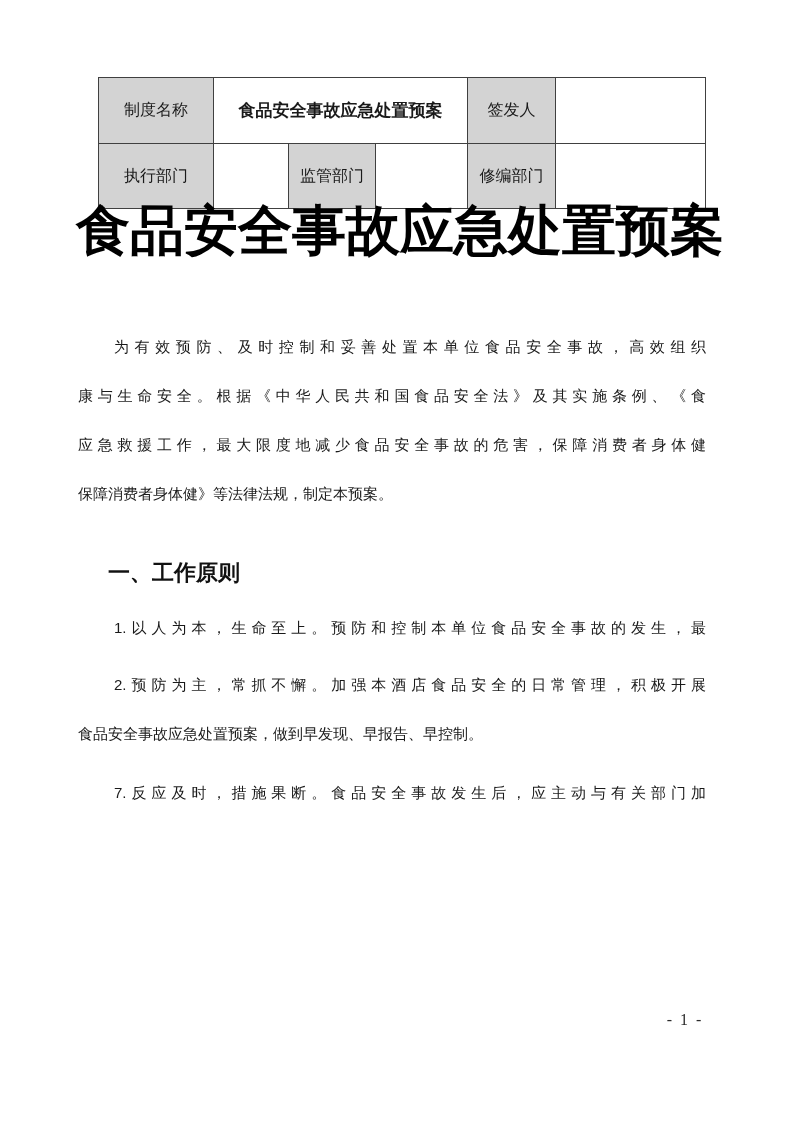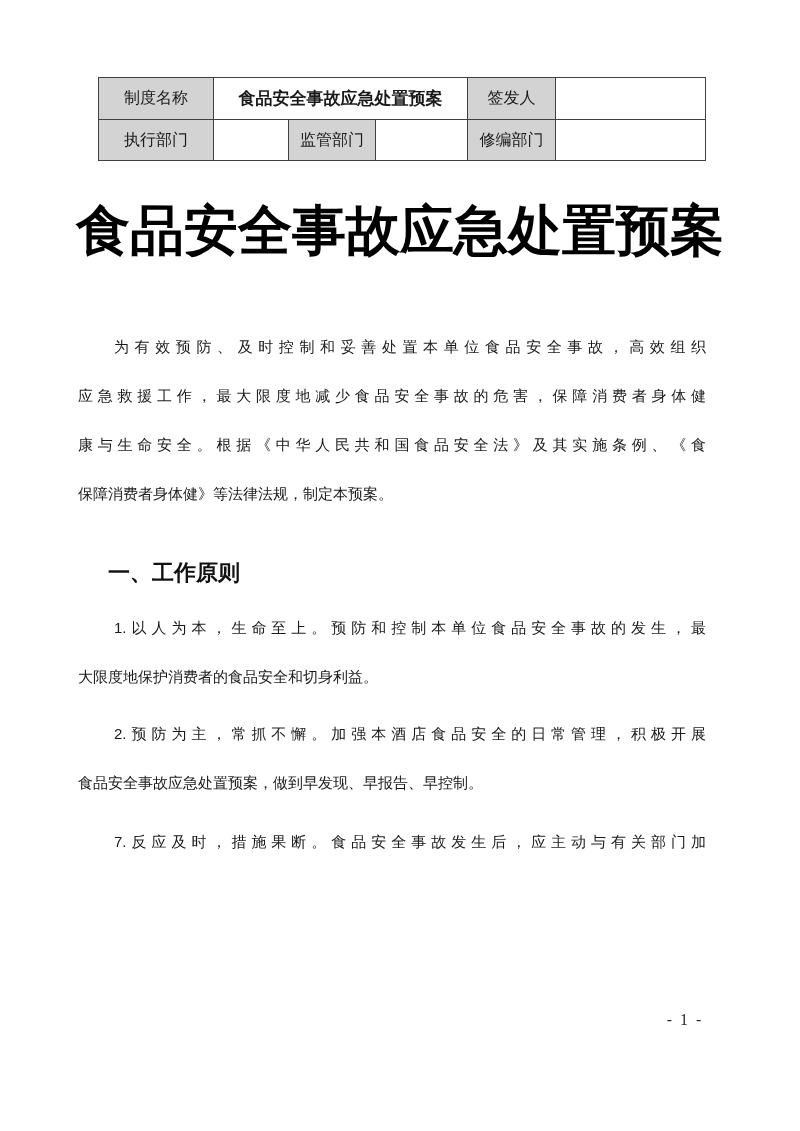"制度名称" .info-table td { padding: 0 2px -> 12px 2px }
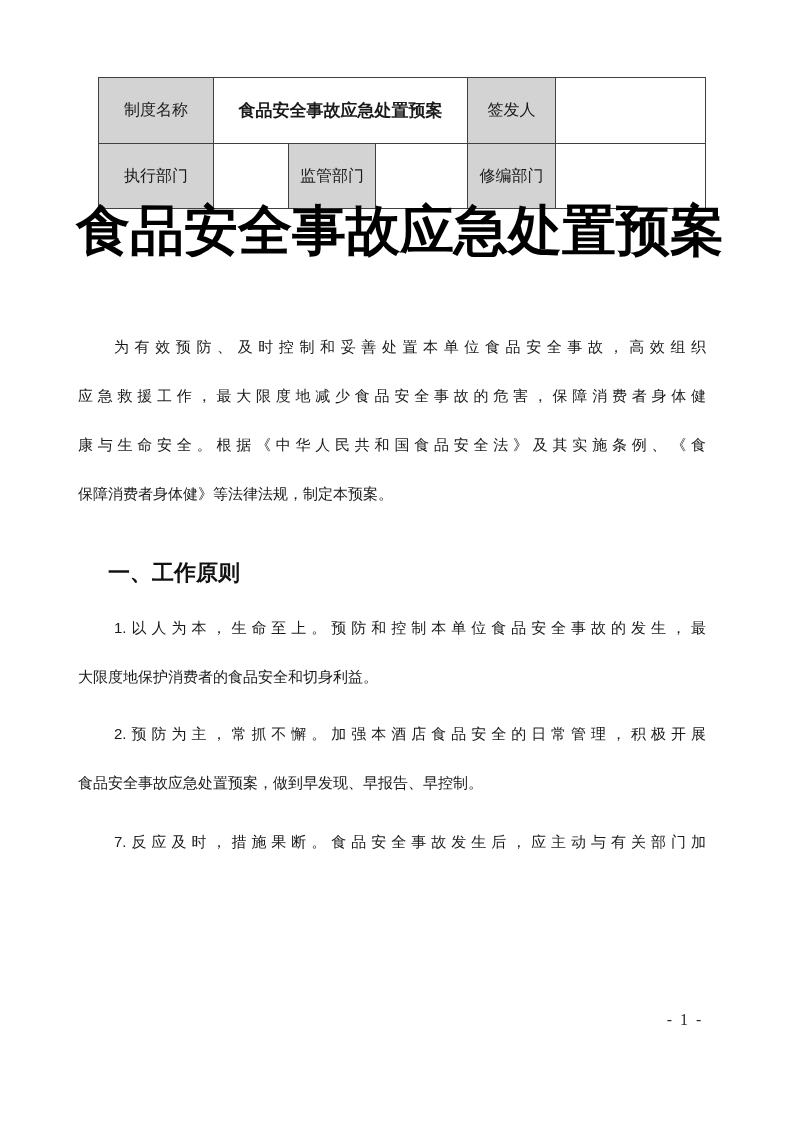"应急救援工作，最大限度地减少食品安全事故的危害，保障消费者身体健" div.line { order: before "康与生命安全。根据《中华人民共和国食品安全法》及其实施条例、《食" -> after "康与生命安全。根据《中华人民共和国食品安全法》及其实施条例、《食" }
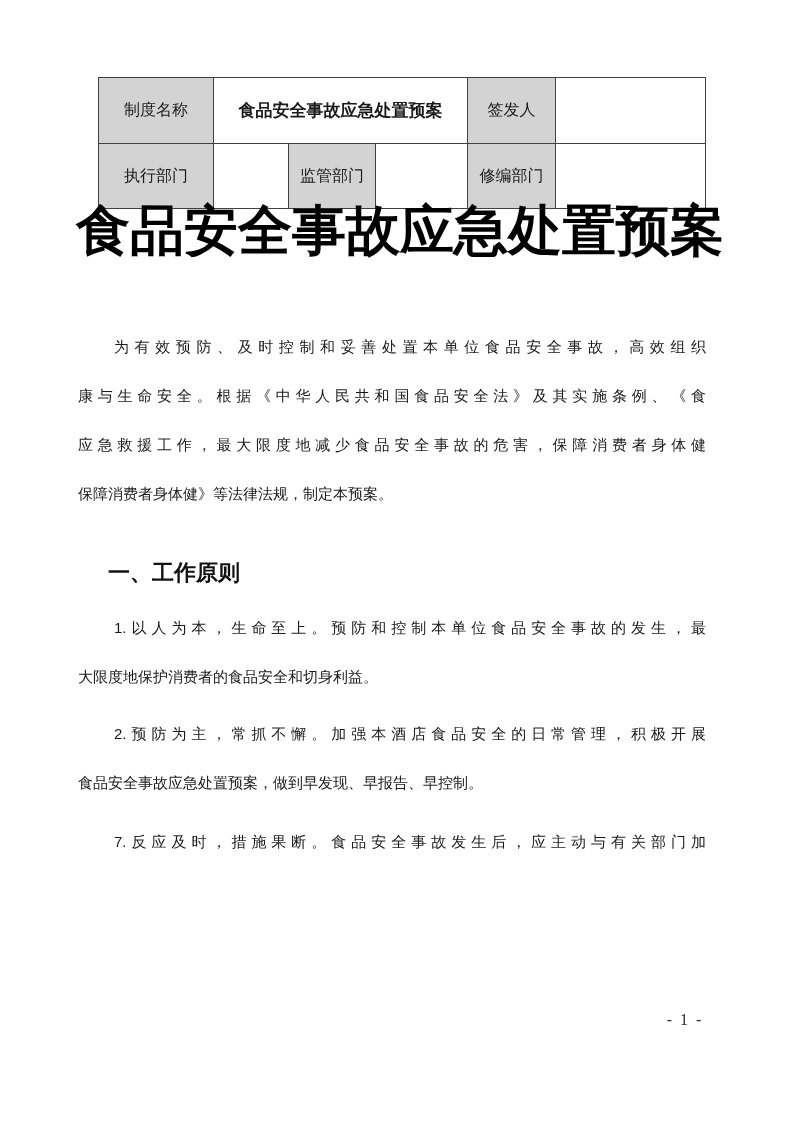"大限度地保护消费者的食品安全和切身利益。" div.line { html: <div>大限度地保护消费者的食品安全和切身利益。</div> -> none }
